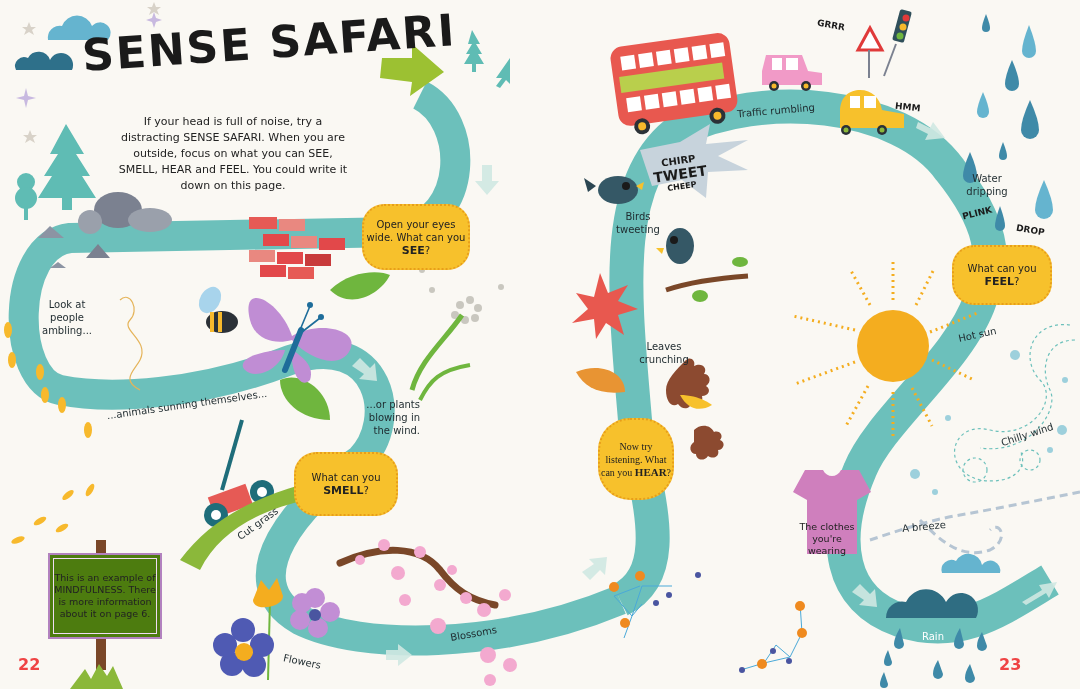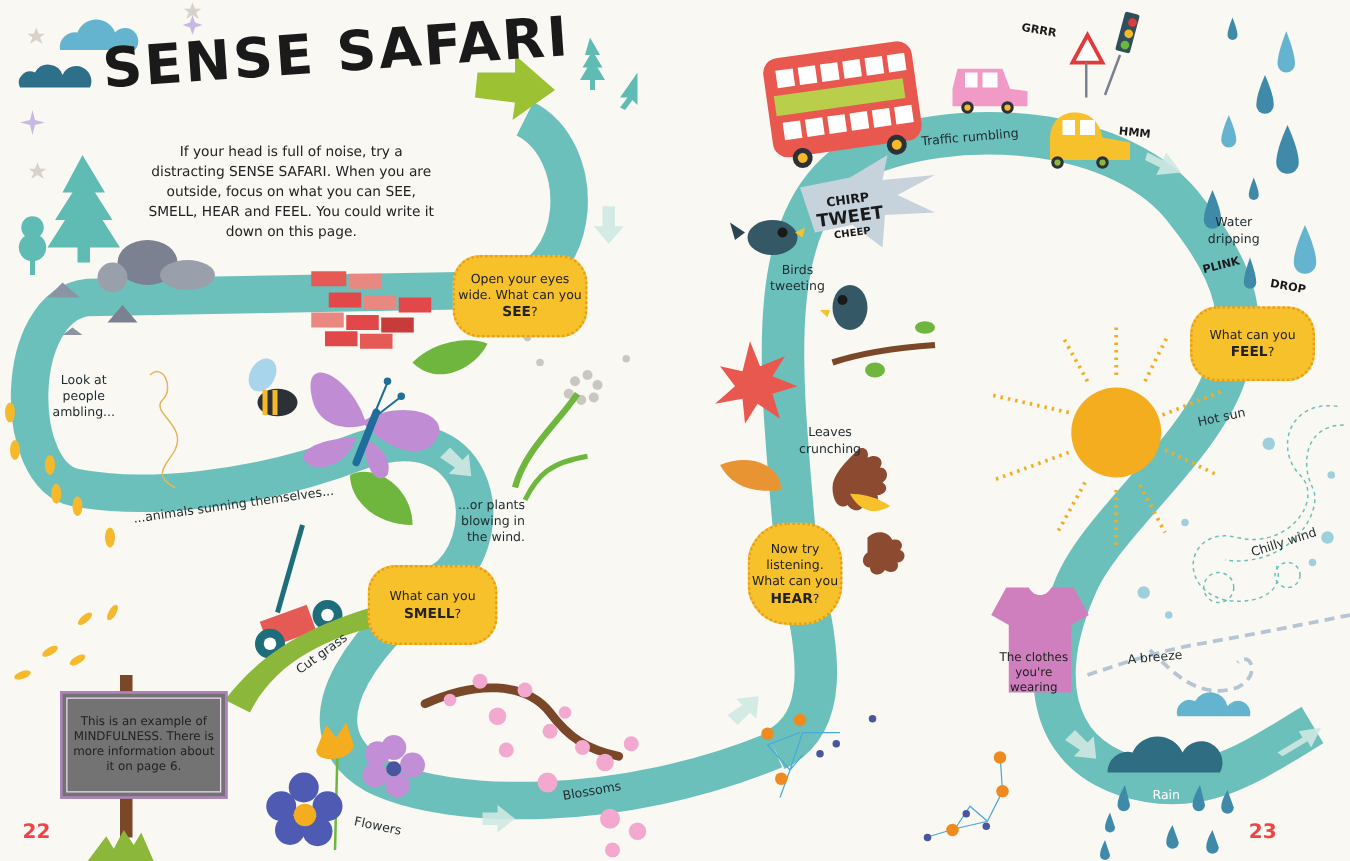"Now try listening. What can" div.bubble { font-family: none -> Liberation Serif, serif }
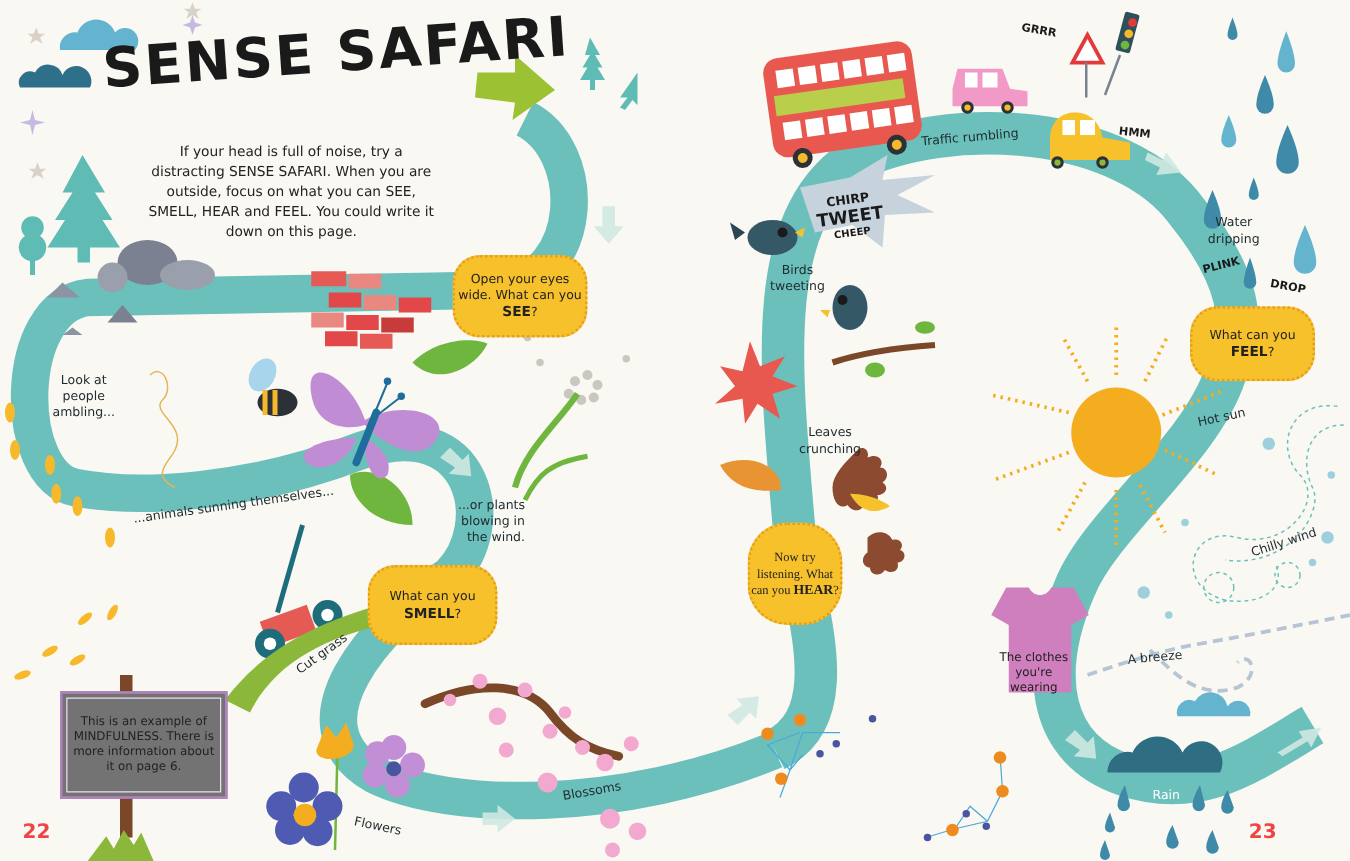"This is an example of" .sign { background: #737373 -> #4d7c0f; width: 134px -> 114px }
